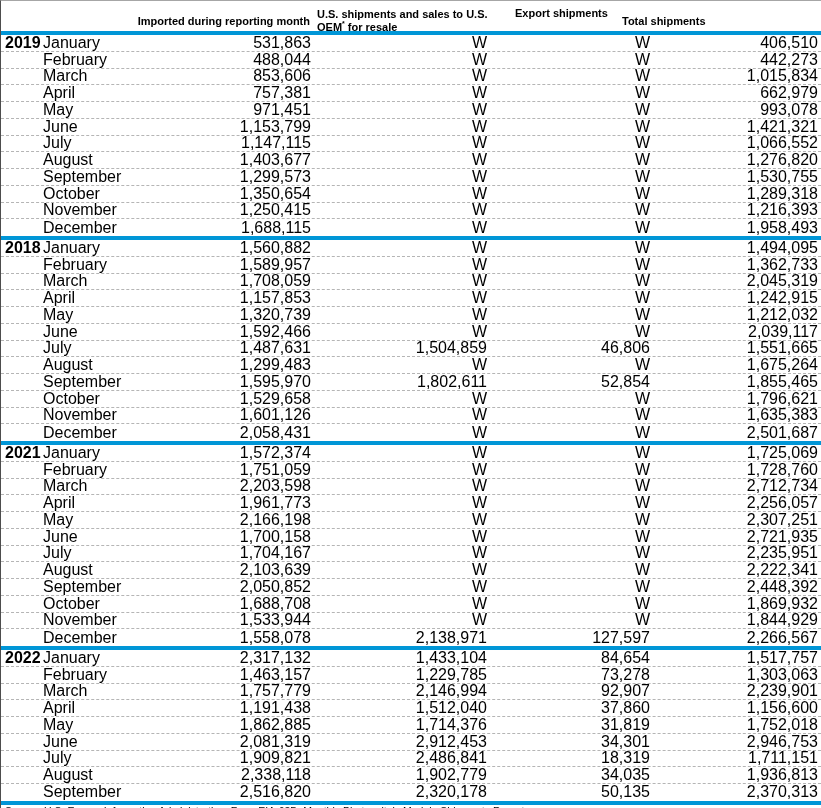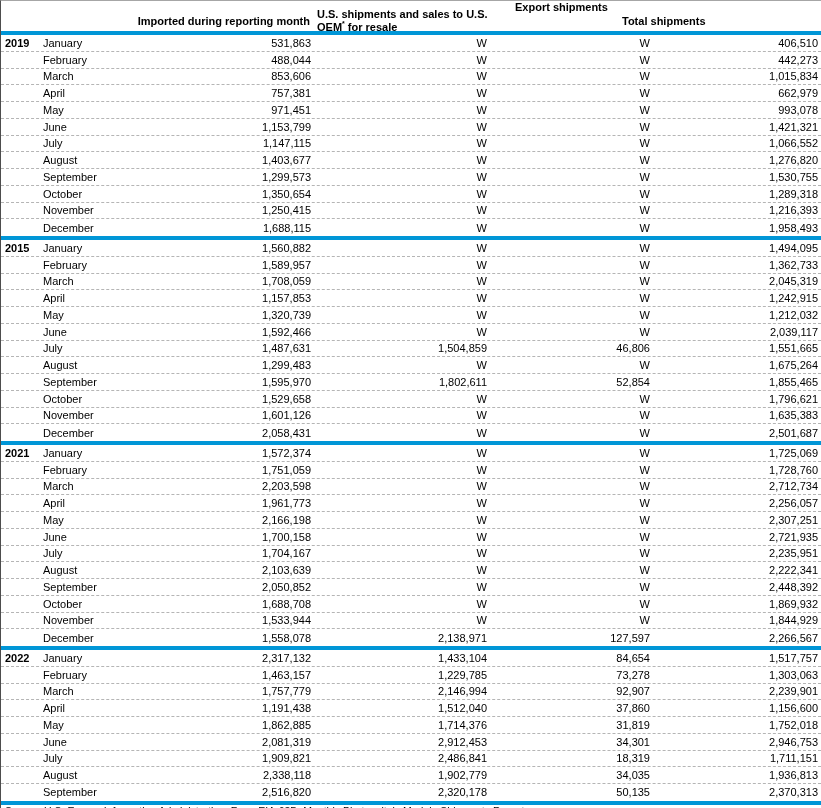"Export shipments" .h-export { bottom: 17px -> 11px }
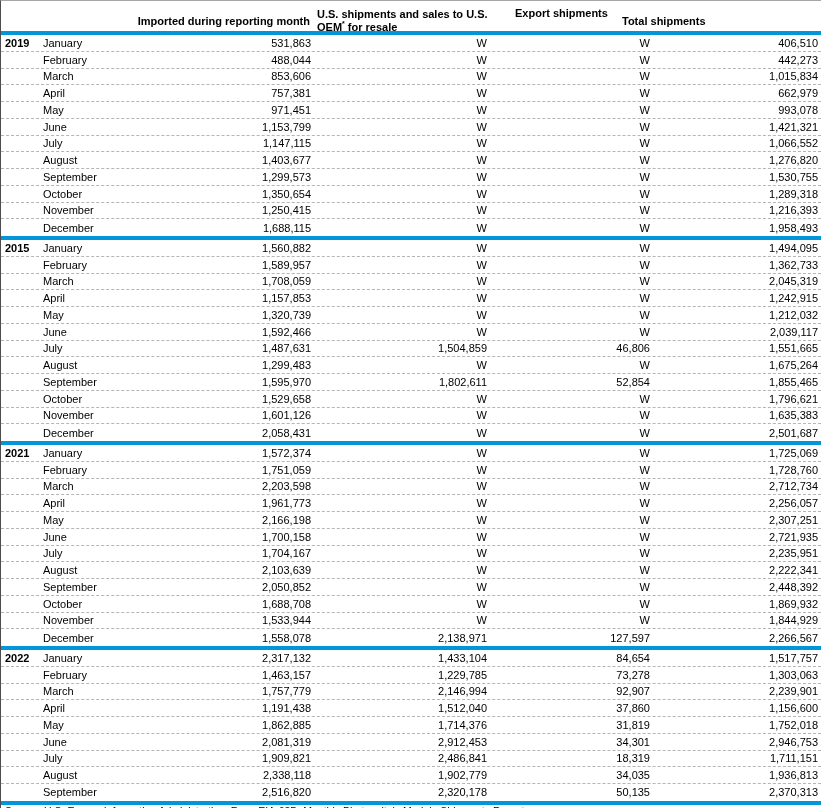"2019" .row { font-size: 11px -> 16px }
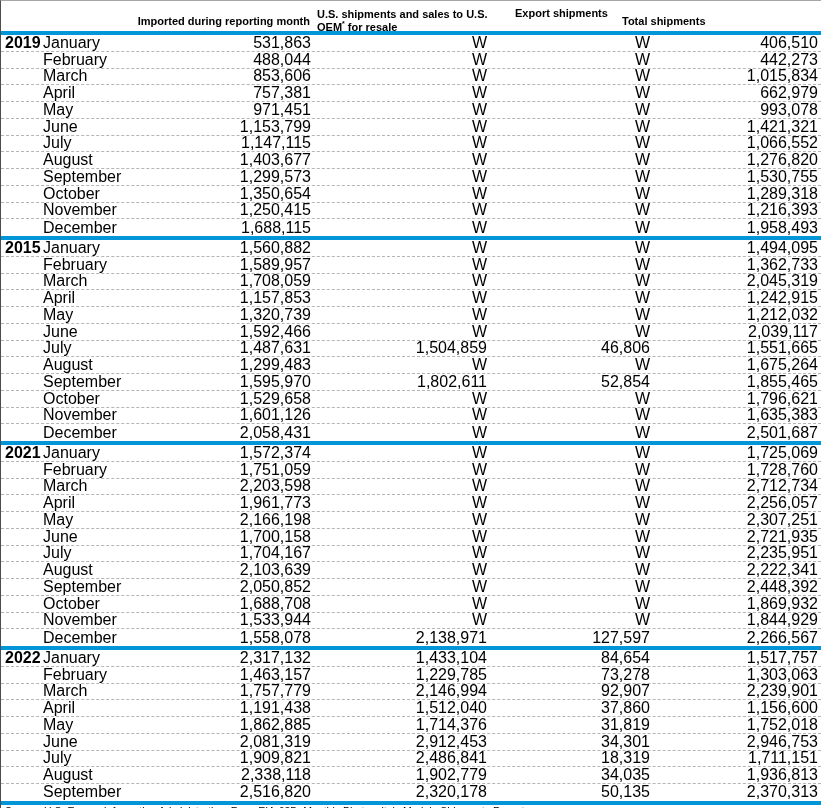"2015" span.c-year { text: 2015 -> 2018 }
